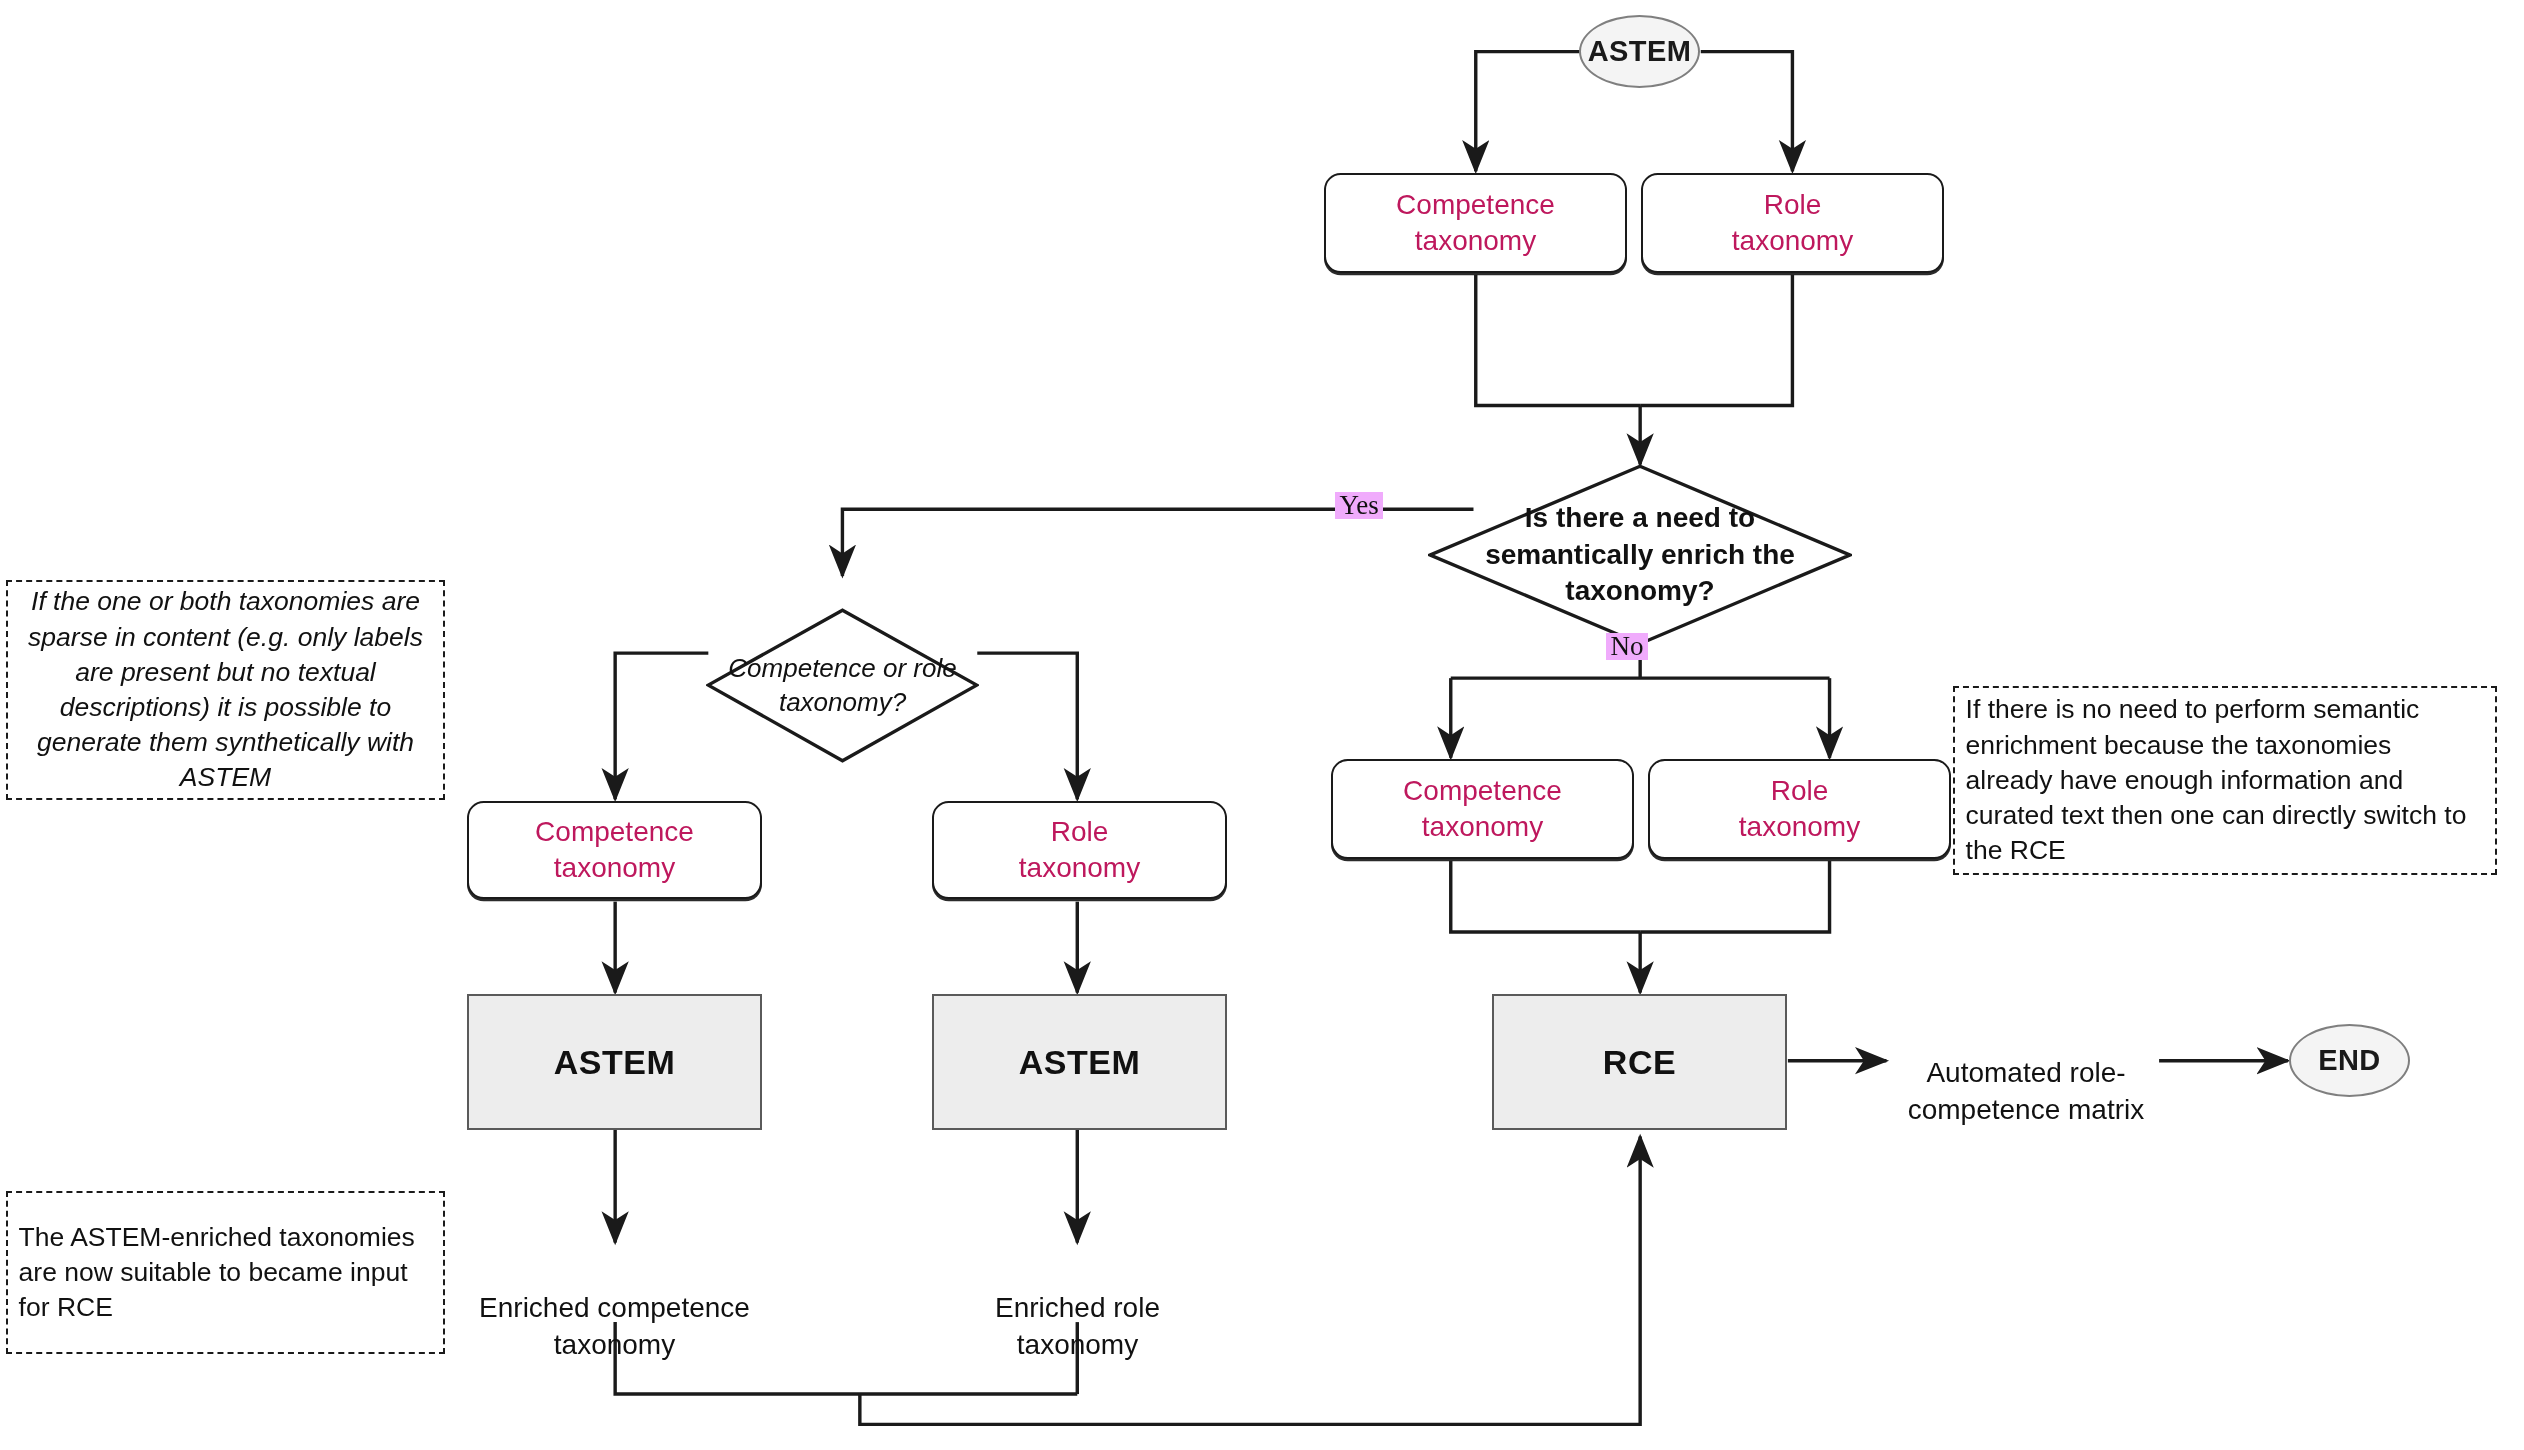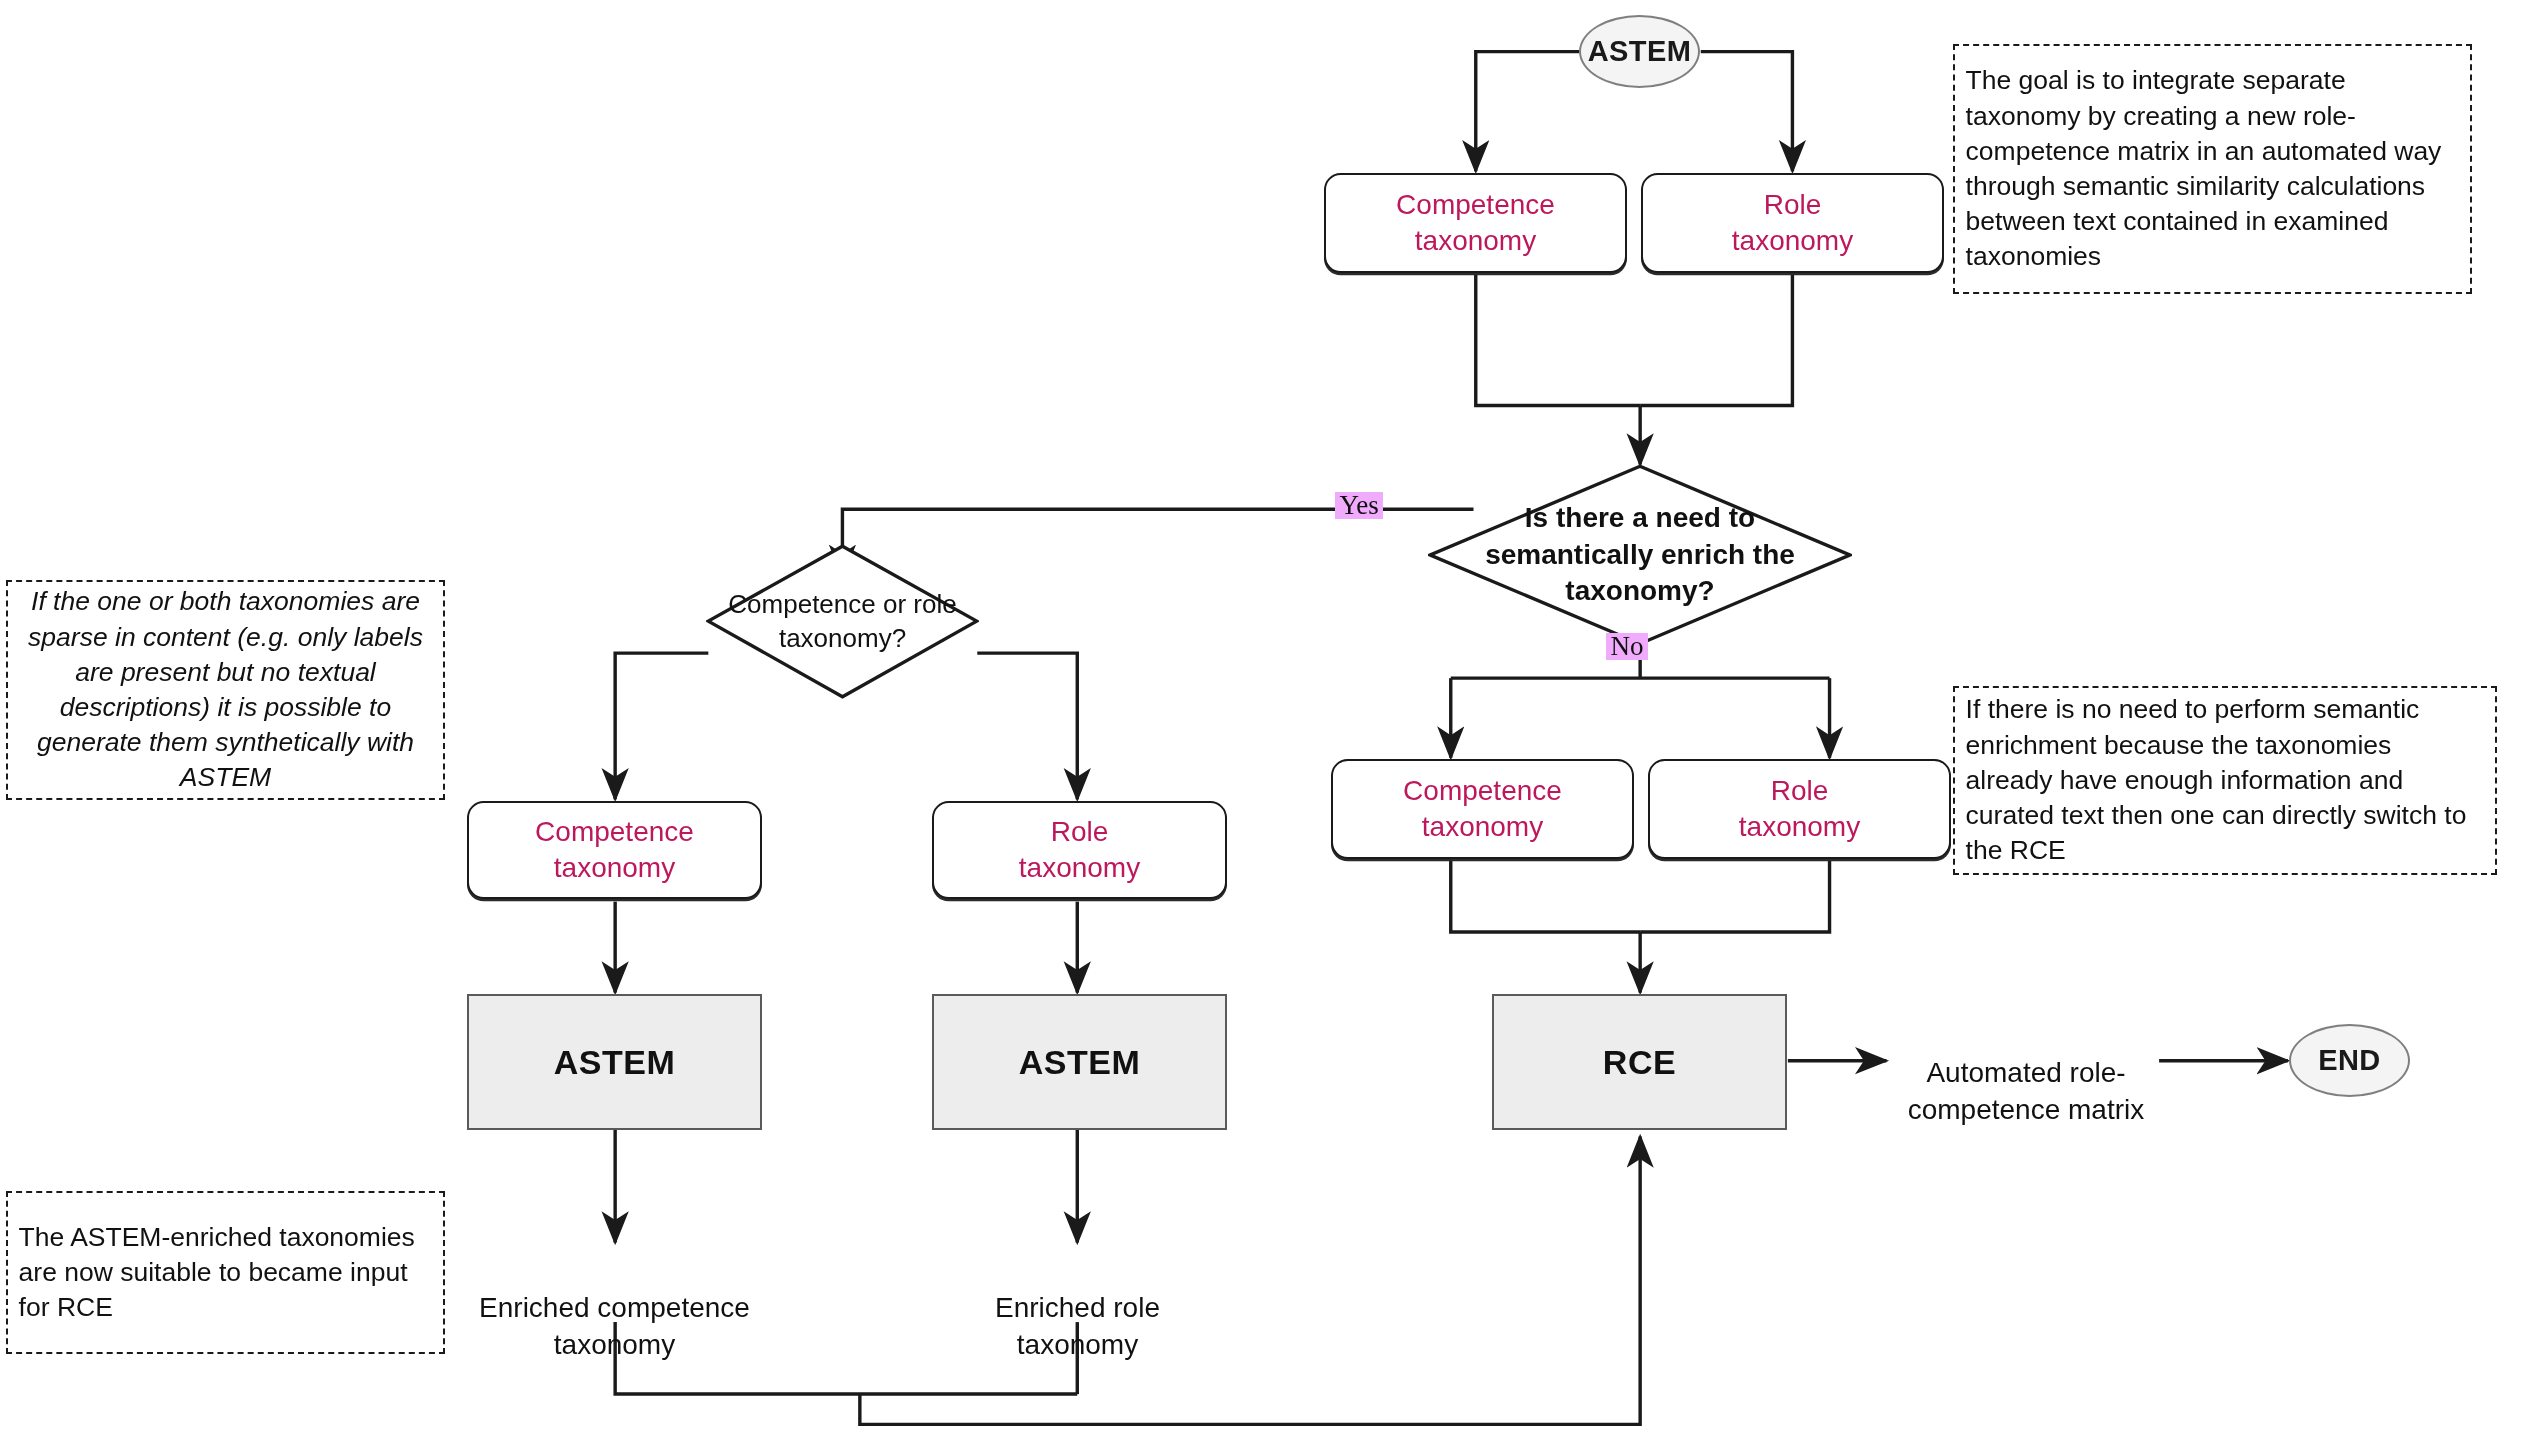"The goal is to integrate" div.annotation { html: <div> <span>The goal is to integrate separate taxonomy by creating a new role-competence matrix in an automated way through semantic similarity calculations between text contained in examined taxonomies</span> </div> -> none }
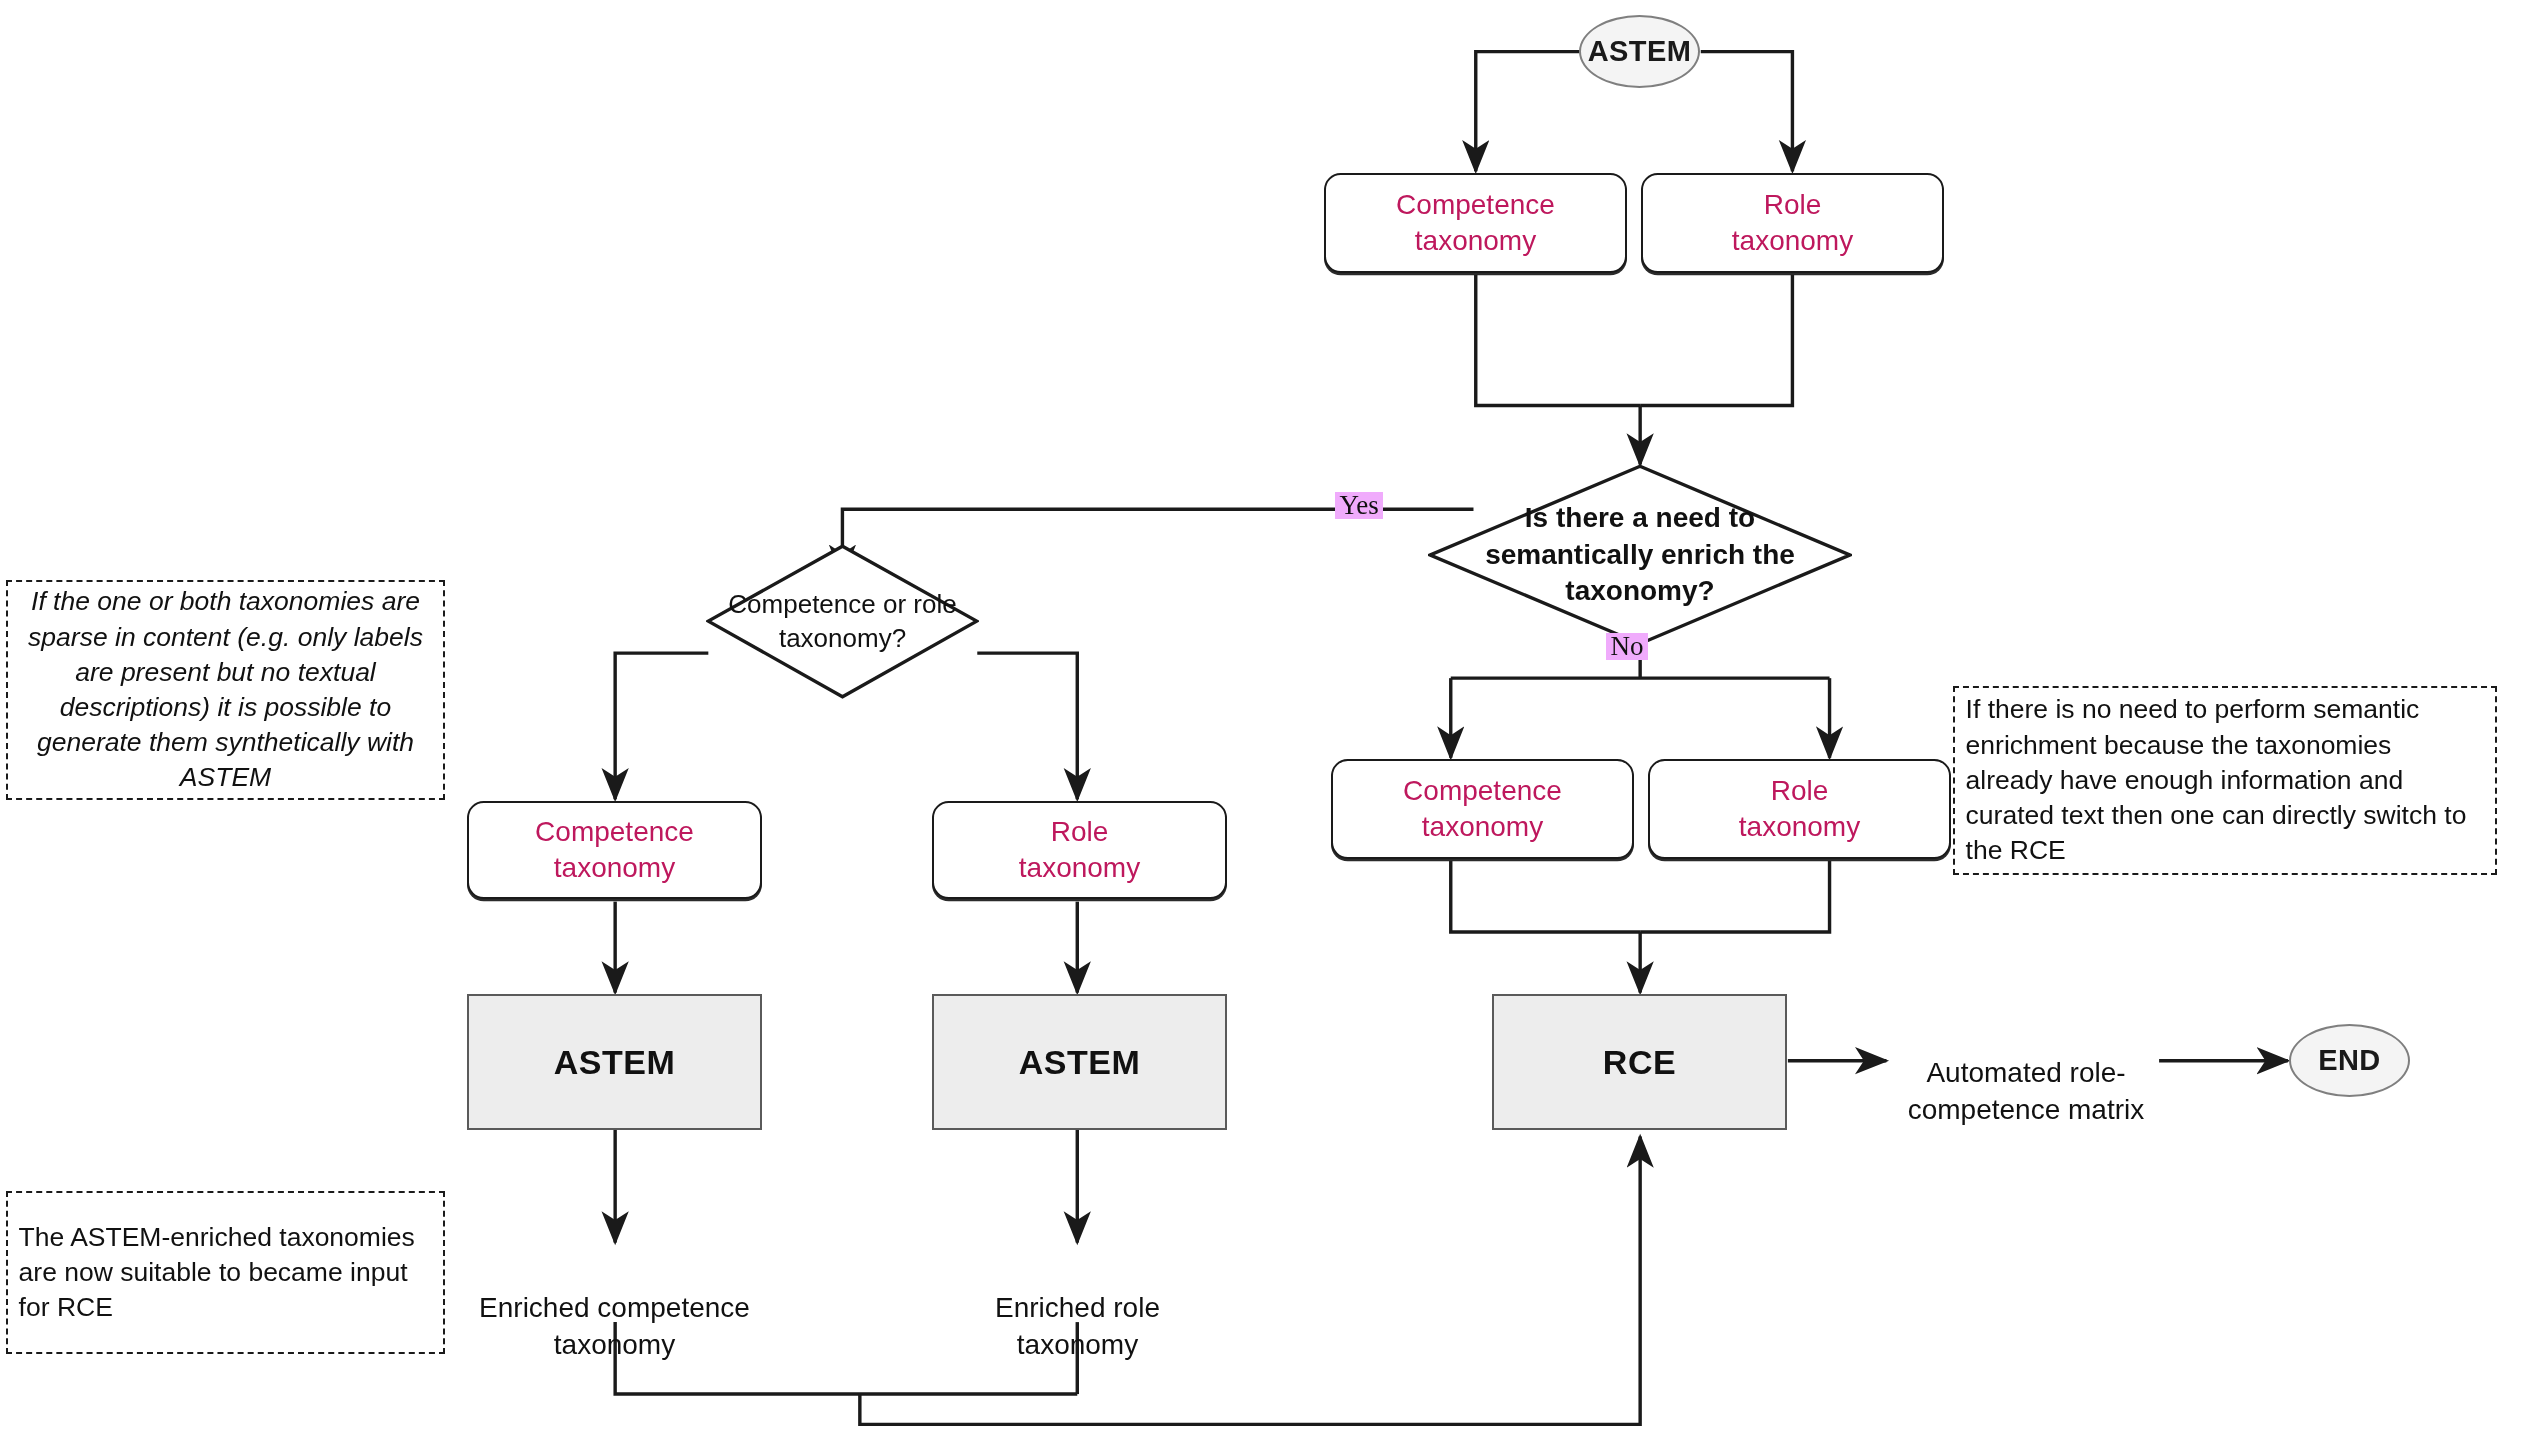"Competence or role" div.node { font-style: none -> italic; top: 544px -> 608px }
